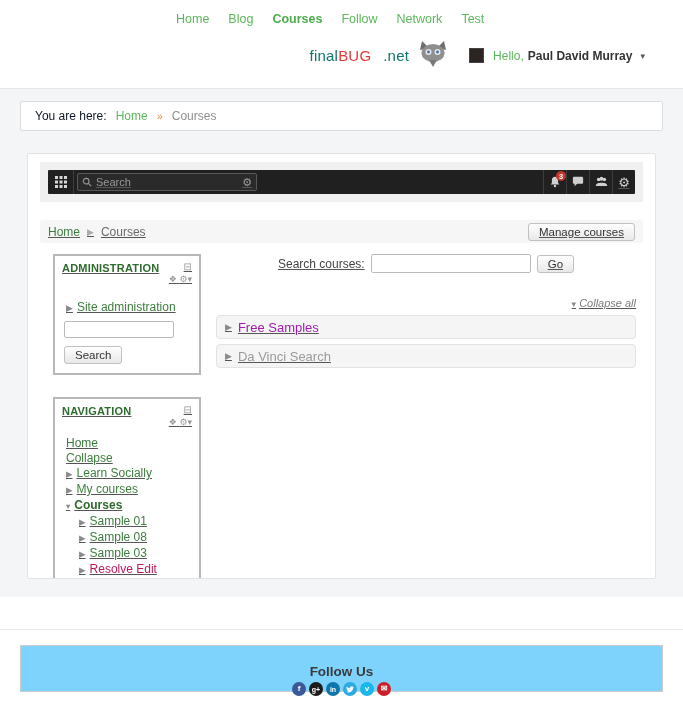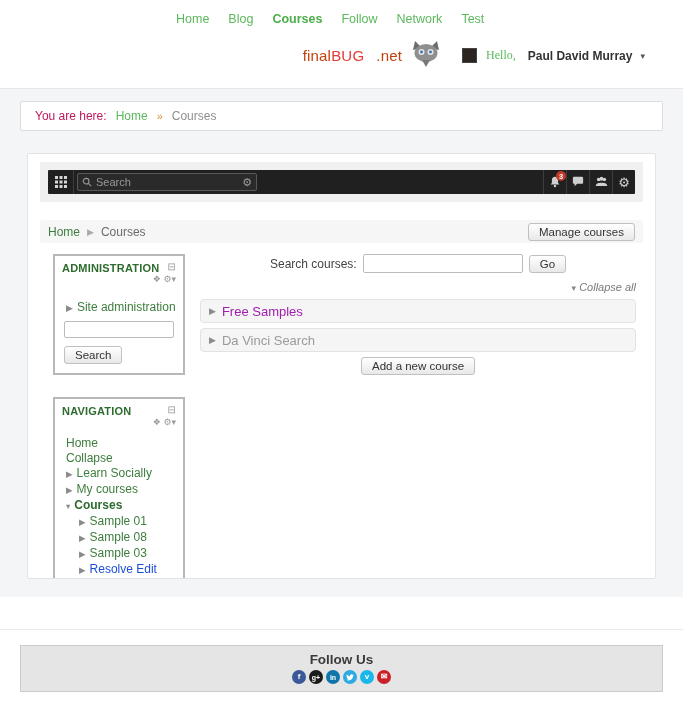"final" .logo-green { color: #c2410c -> #0f766e }
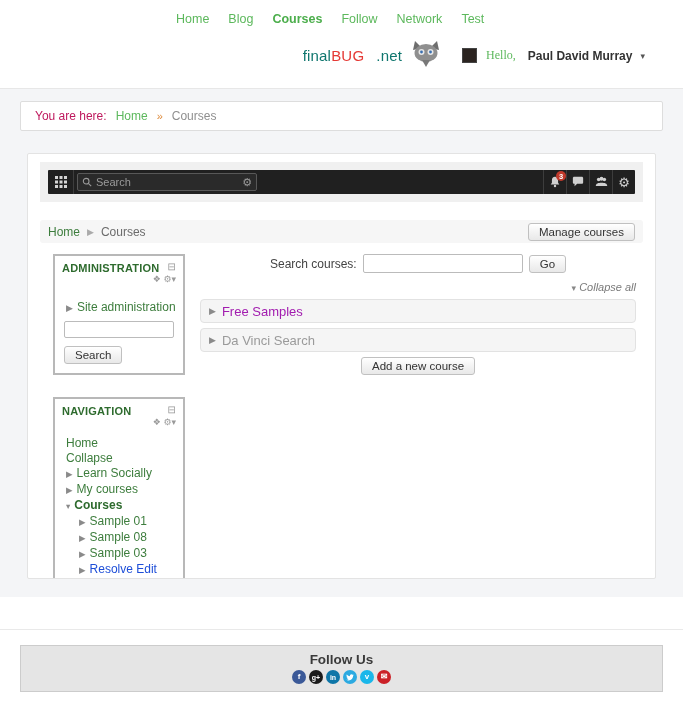"Hello," .greeting { font-family: Liberation Serif, serif -> none; margin-right: 12px -> 4px }
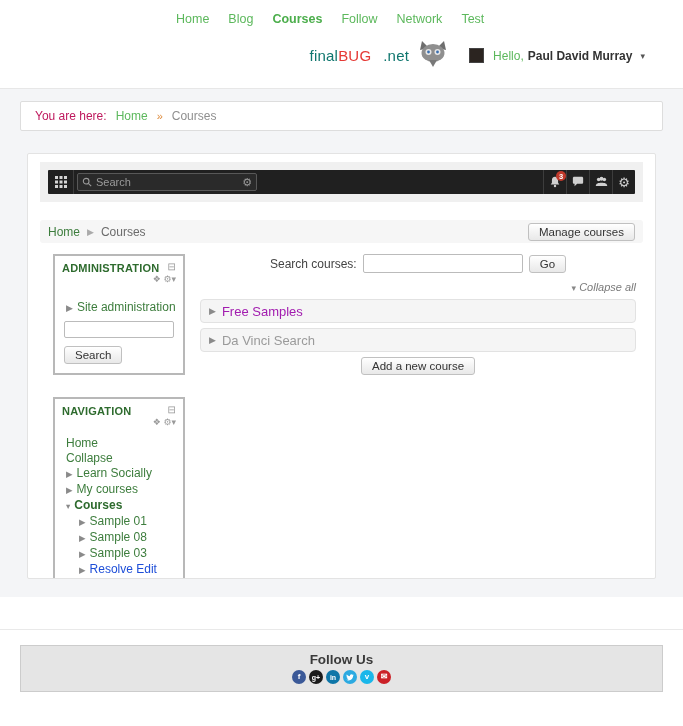"You are here:" .crumb-prefix { color: #be185d -> #0f172a }
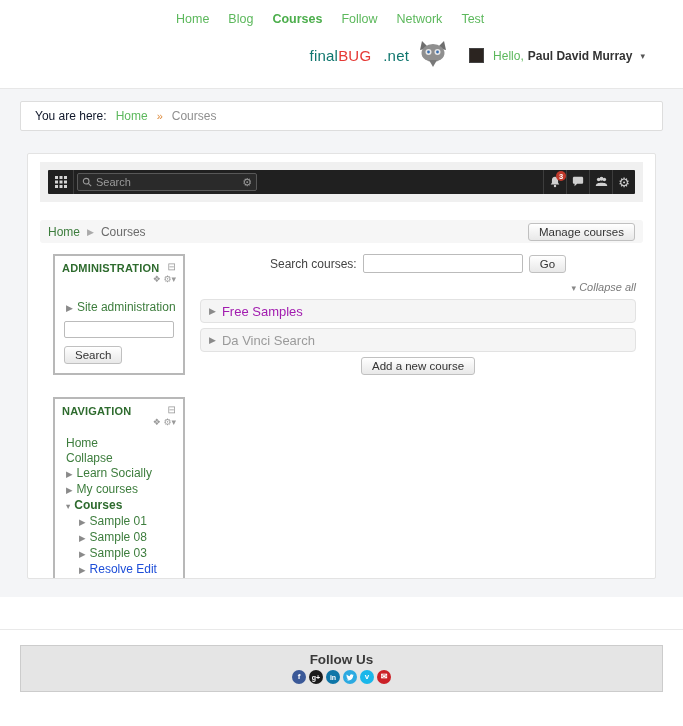"Search" .card { text-decoration: none -> underline }
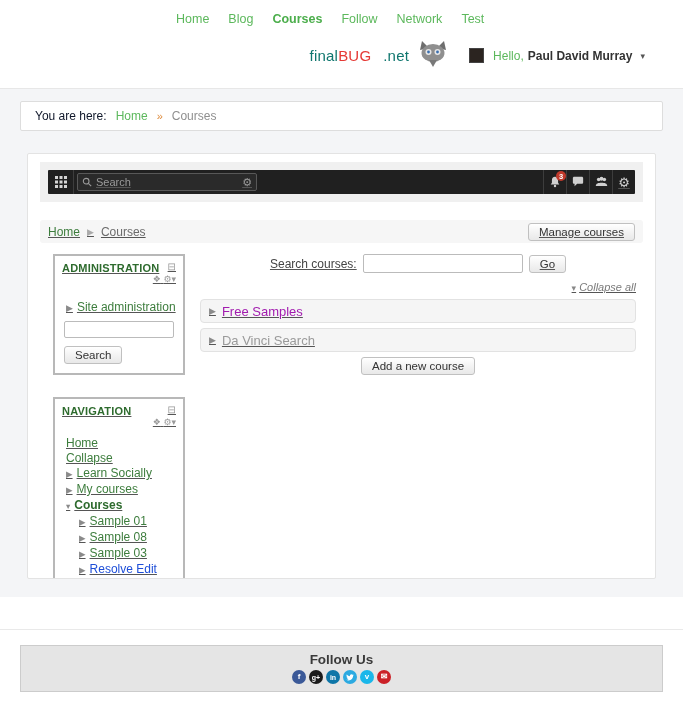"ADMINISTRATION" .left-col { width: 132px -> 148px }
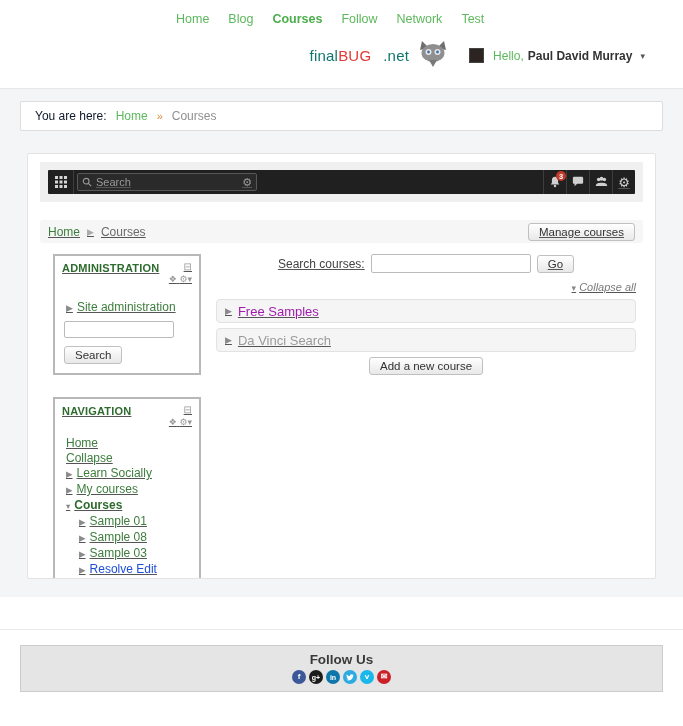"▾ Collapse all" .collapse-row { margin-top: 8px -> 24px }
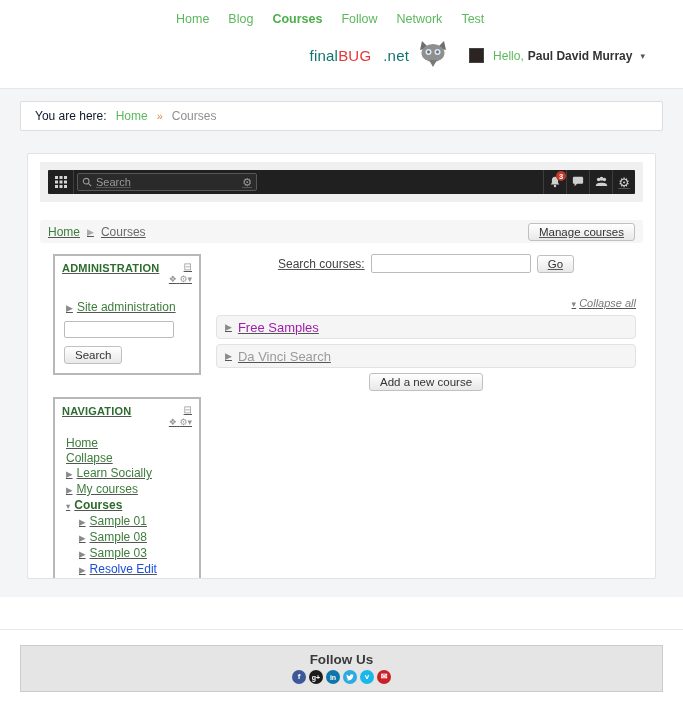"Add a new course" div.add-course-wrap { html: <div> <button>Add a new course</button> </div> -> none }
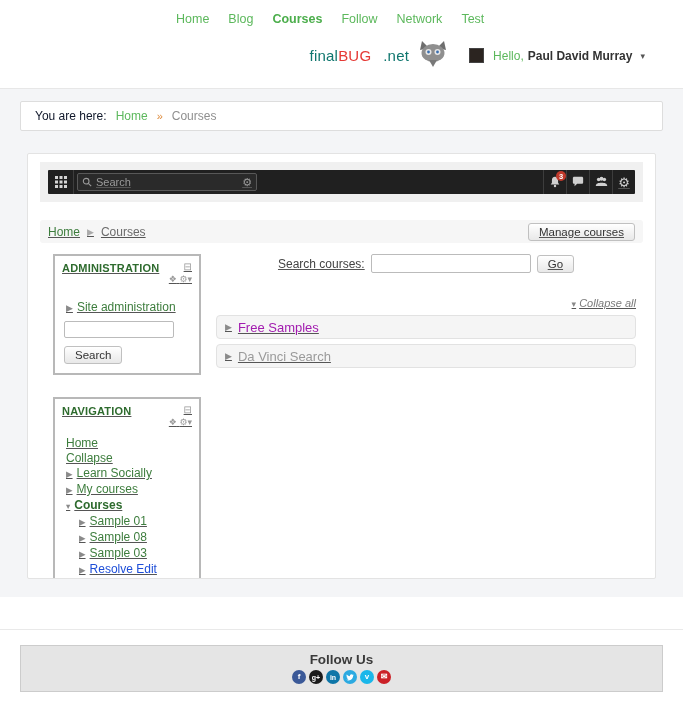"Resolve Edit" .tree-label.dimmed { color: #1d4ed8 -> #be185d }
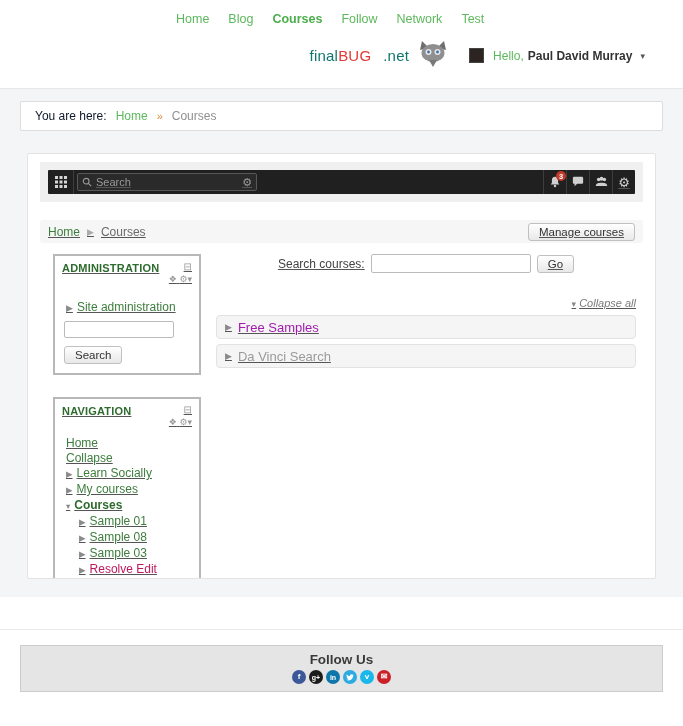"Follow Us" .footer-box { background: #e5e5e5 -> #7dd3fc; padding-top: 6px -> 18px }
